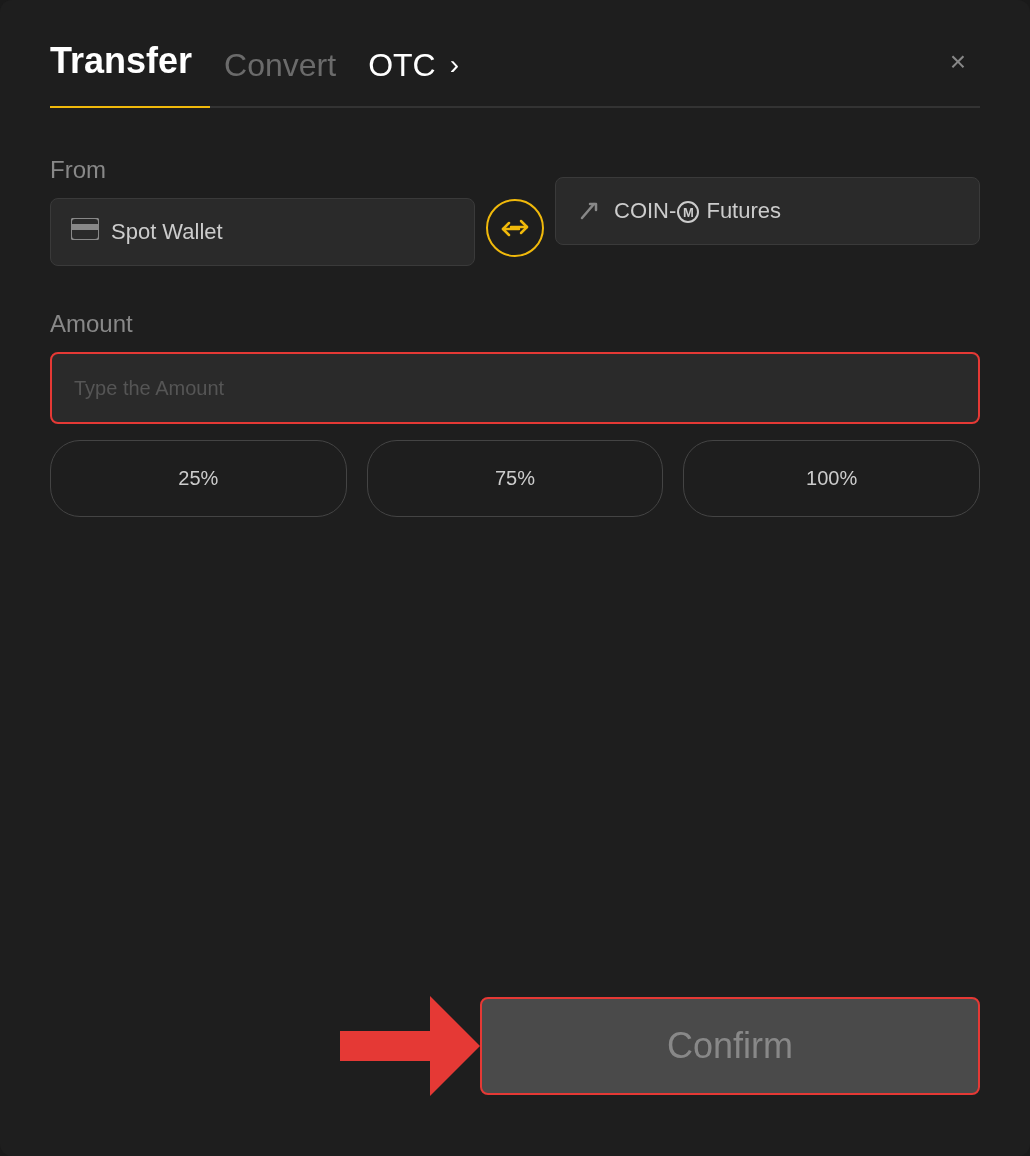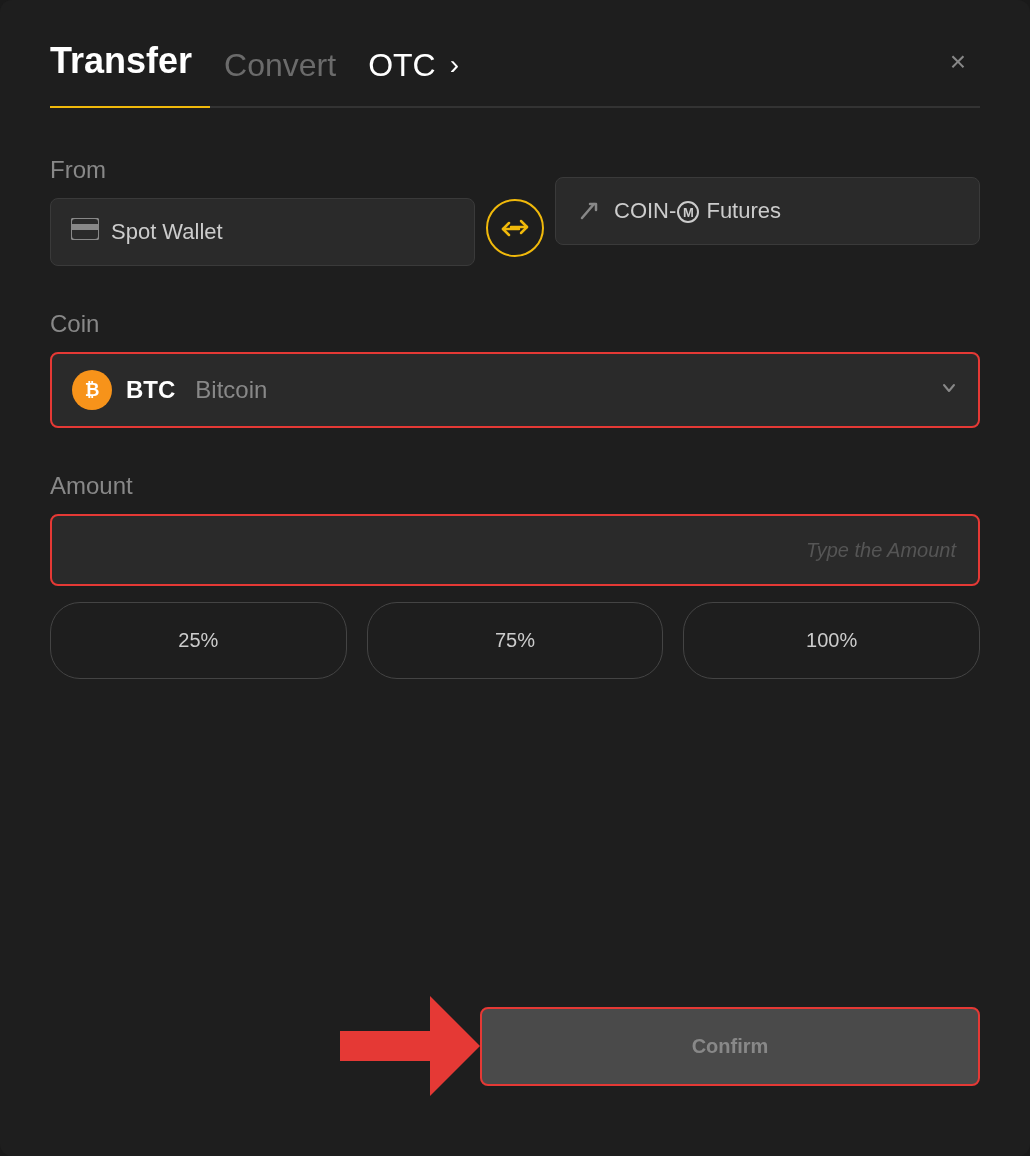"Coin" div.coin-section { html: <div> <div>Coin</div> <div> <div> <svg> <text>₿</text> </svg> </div> <span>BTC</span> <span>Bitcoin</span> <span> <svg> <path></path> </svg> </span> </div> </div> -> none }
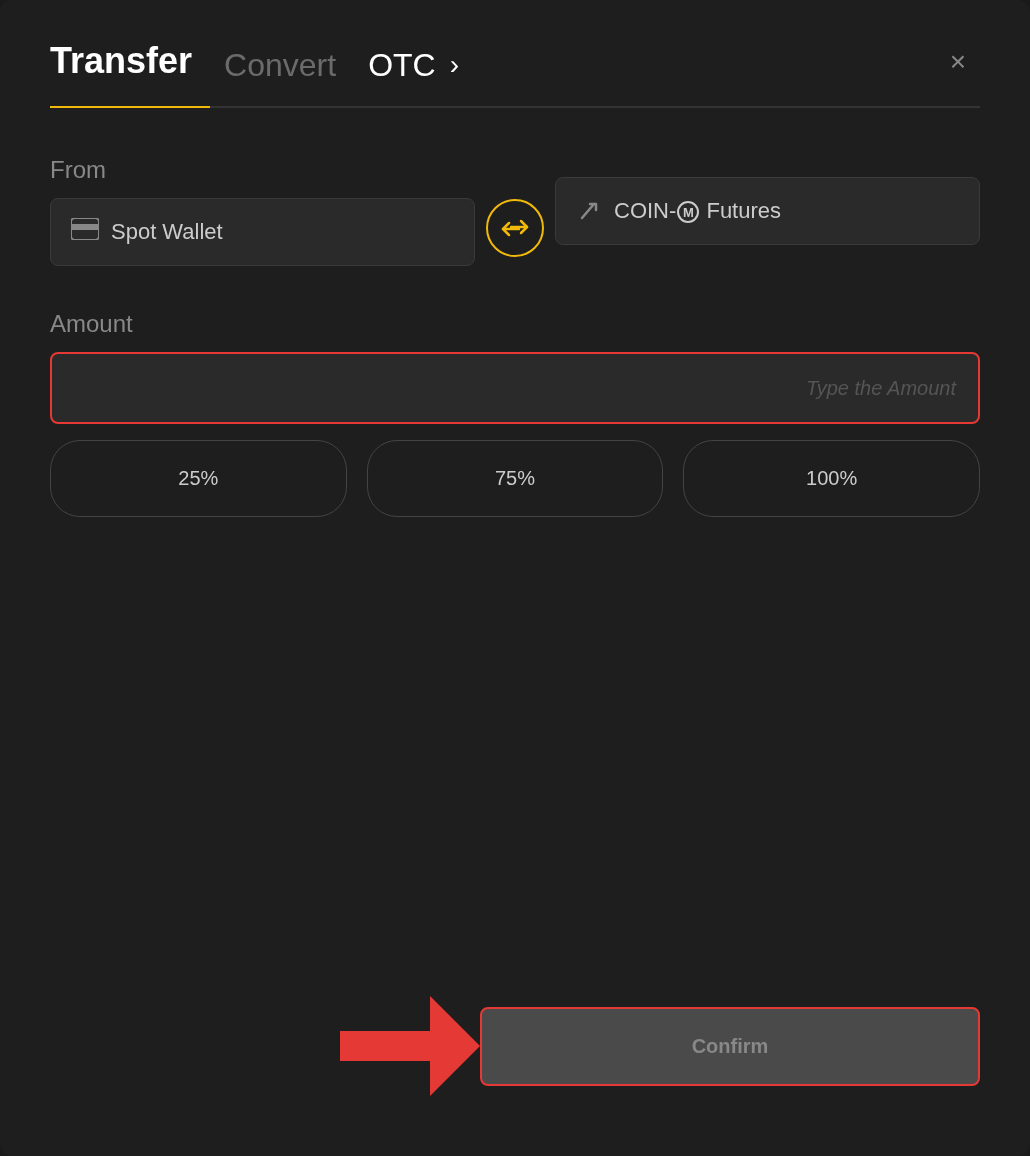"Type the Amount" .amount-input-box { font-style: italic -> none; justify-content: flex-end -> flex-start }
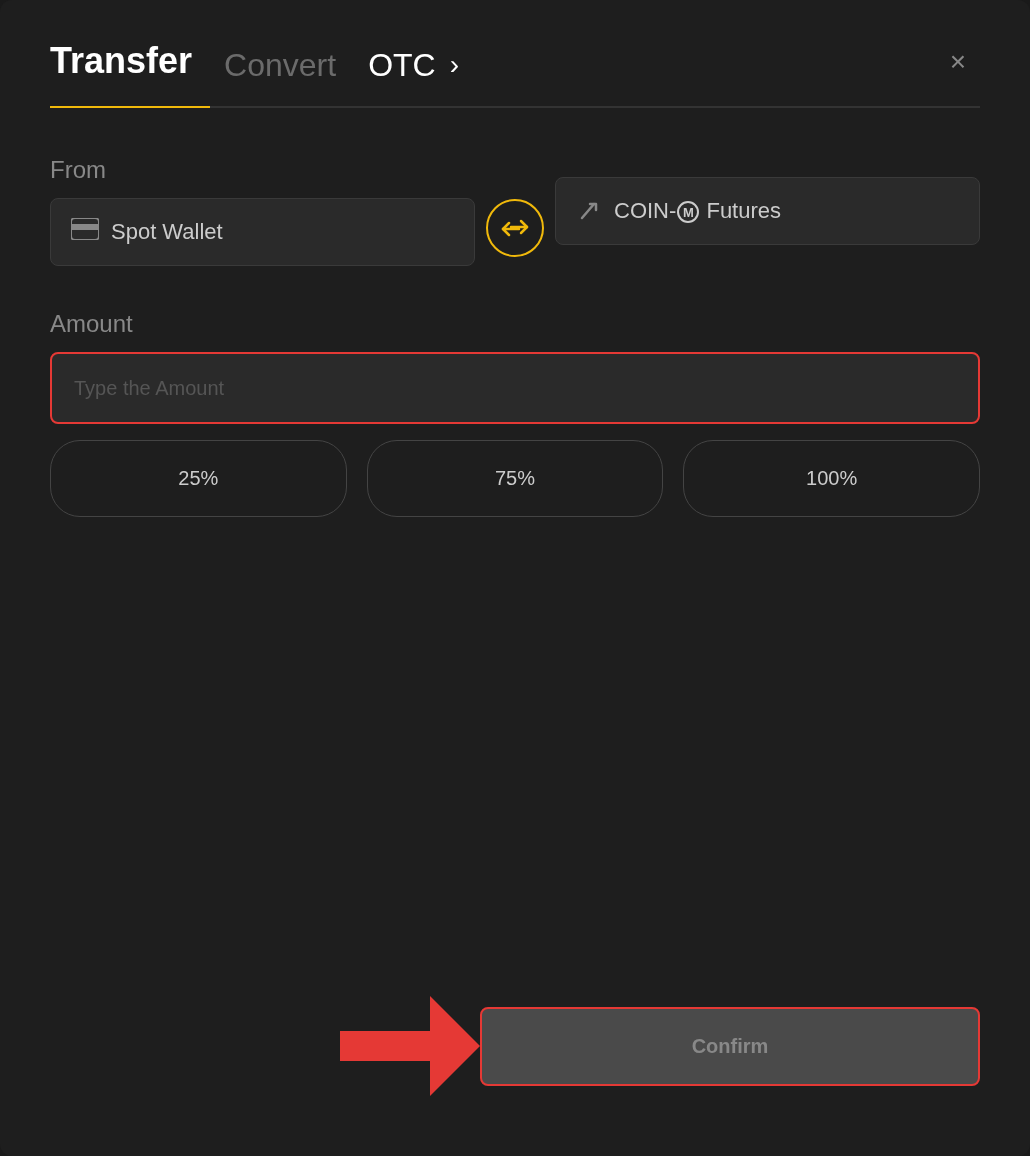"Confirm" .confirm-btn { font-size: 20px -> 36px; font-weight: 700 -> 400 }
